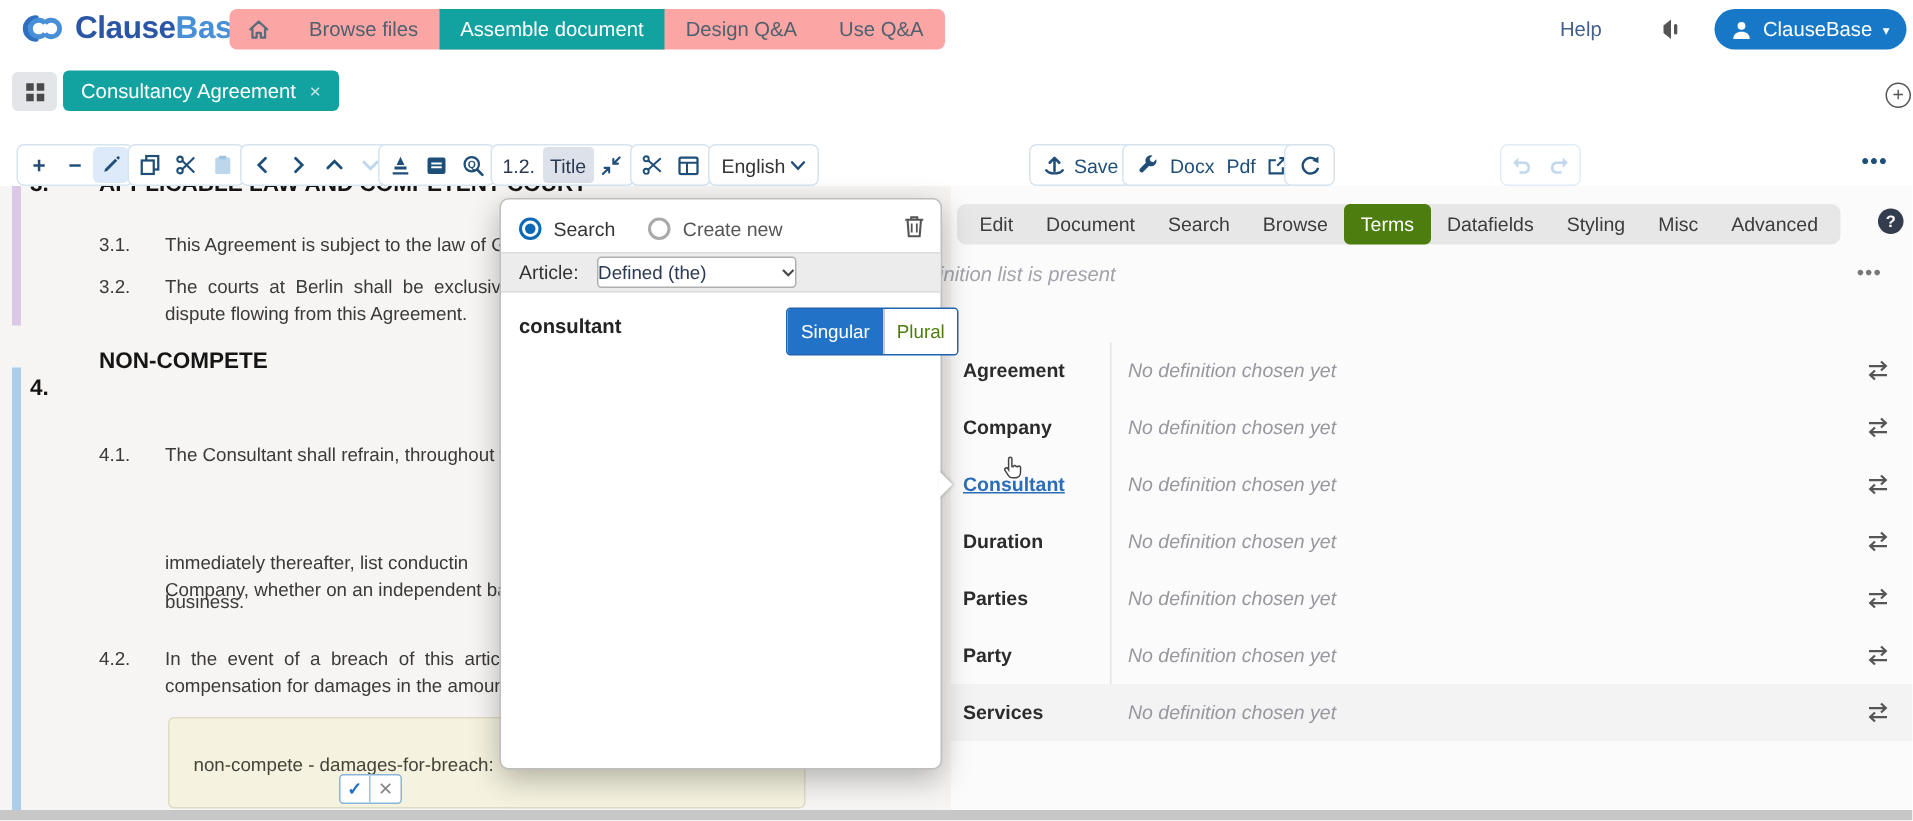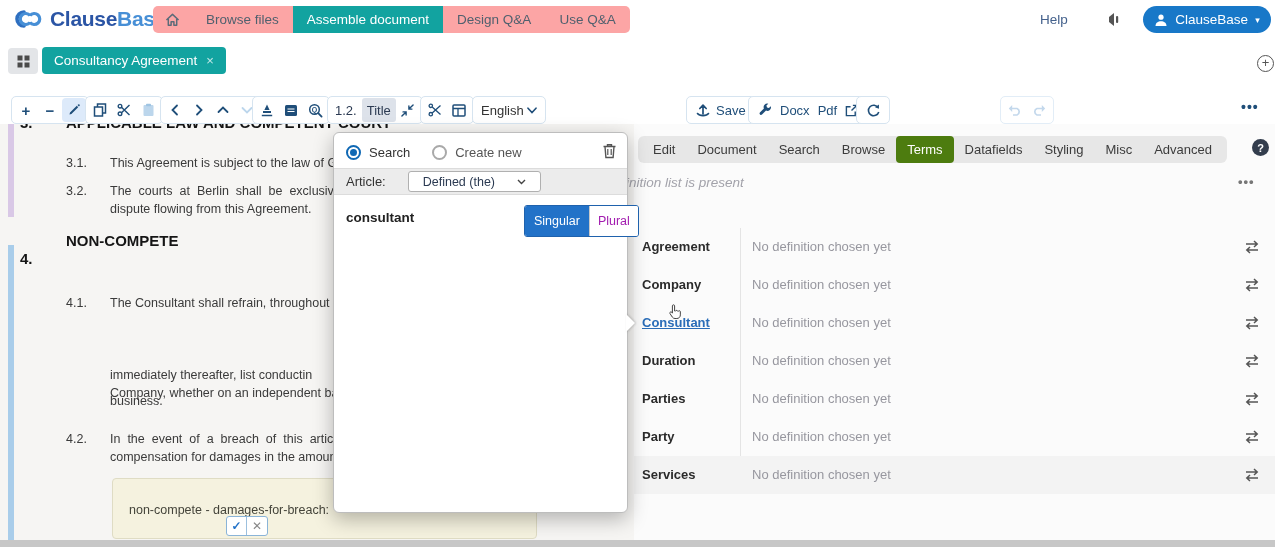"Defined (the)" .artselect { margin-left: 22px -> 12px; padding: 0 14px -> 0 0 }
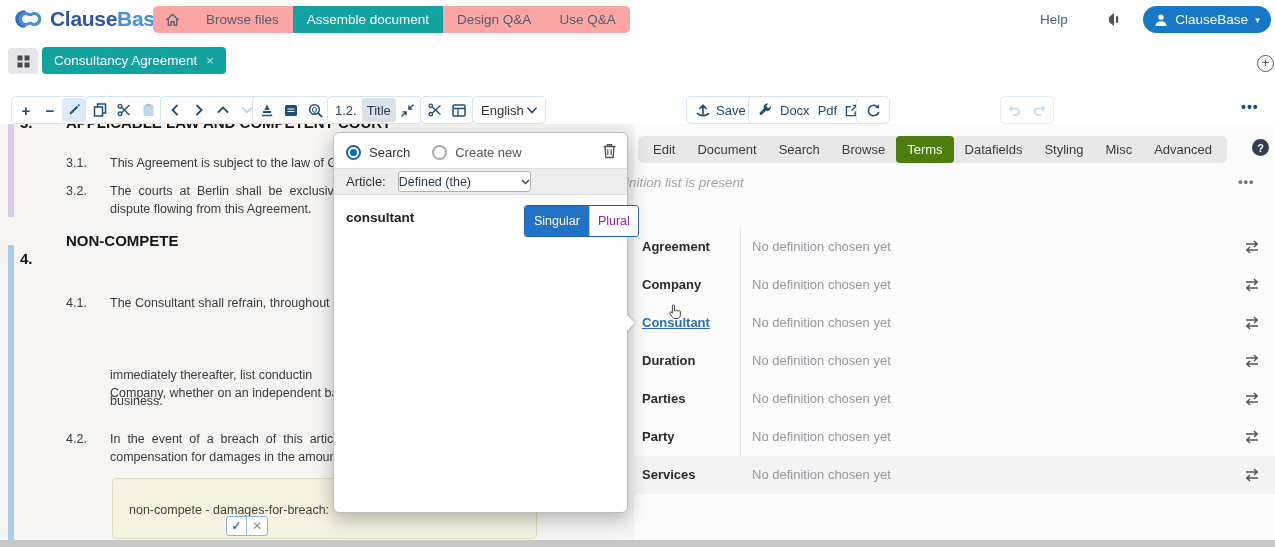"Plural" .sg-toggle .pl { color: #a21caf -> #4d7c0f }
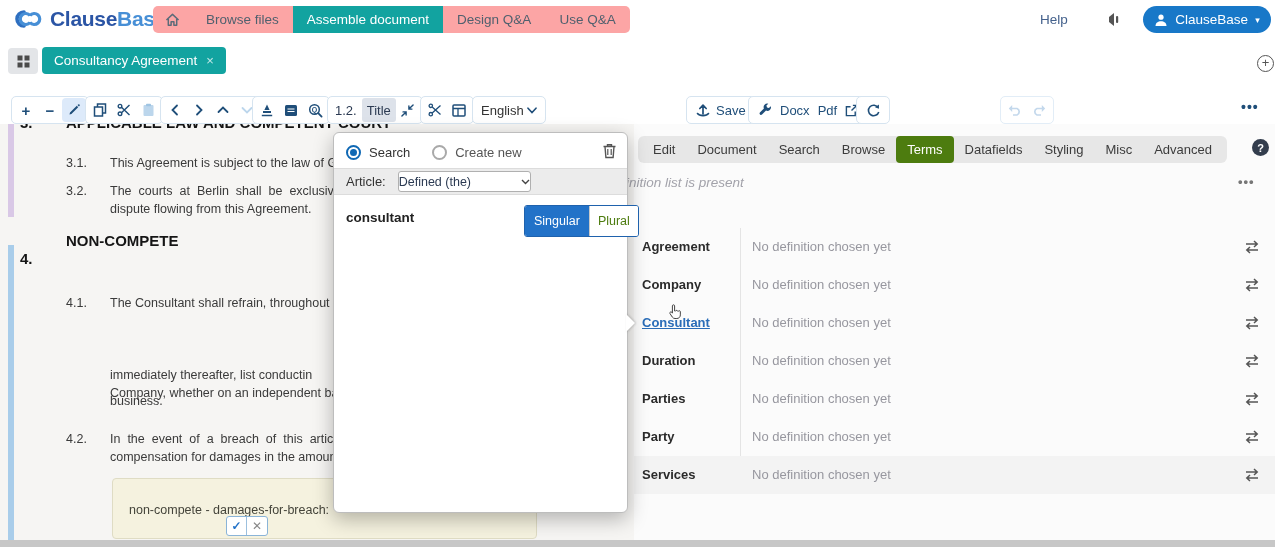"No definition chosen yet" .termrow .tval { font-style: none -> italic }
